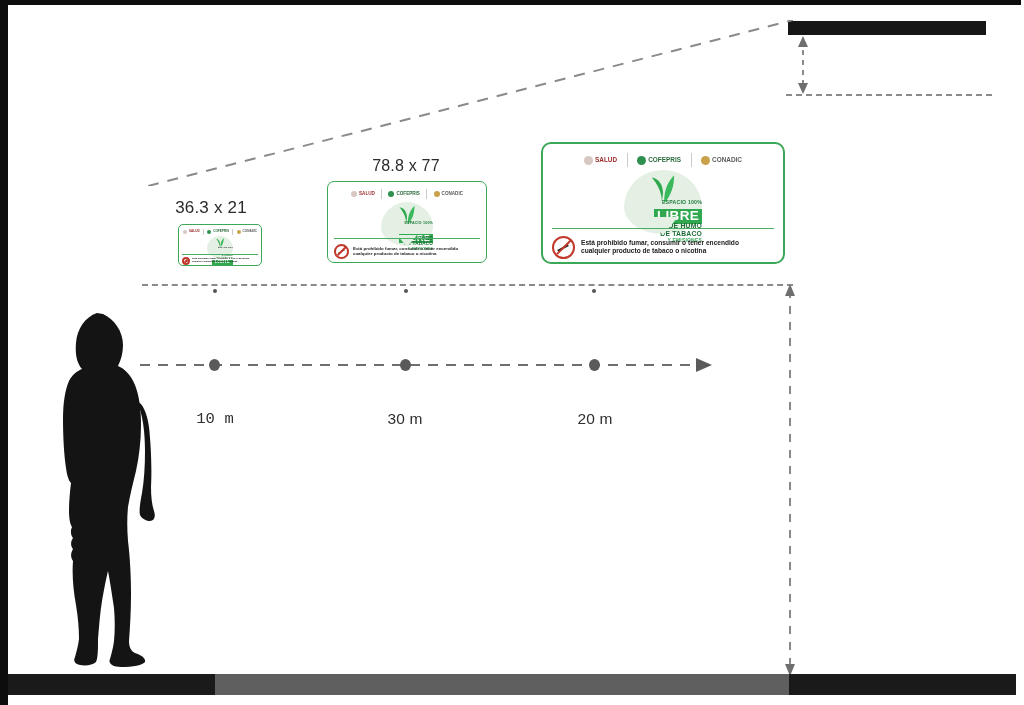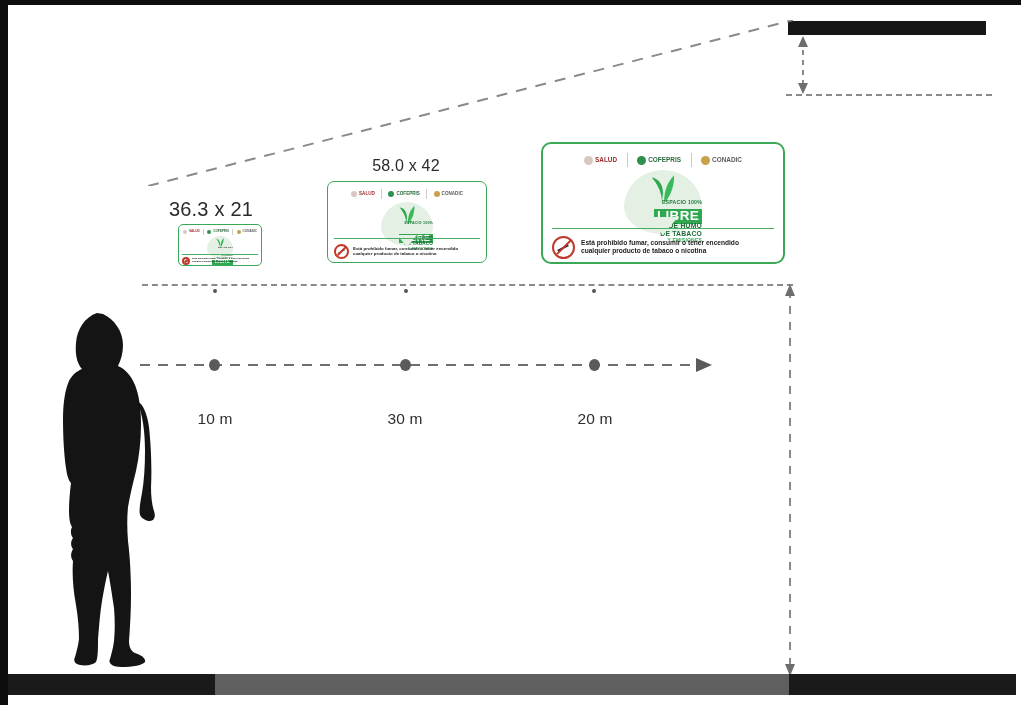"58.0 x 42" div.dim-label { text: 58.0 x 42 -> 78.8 x 77 }
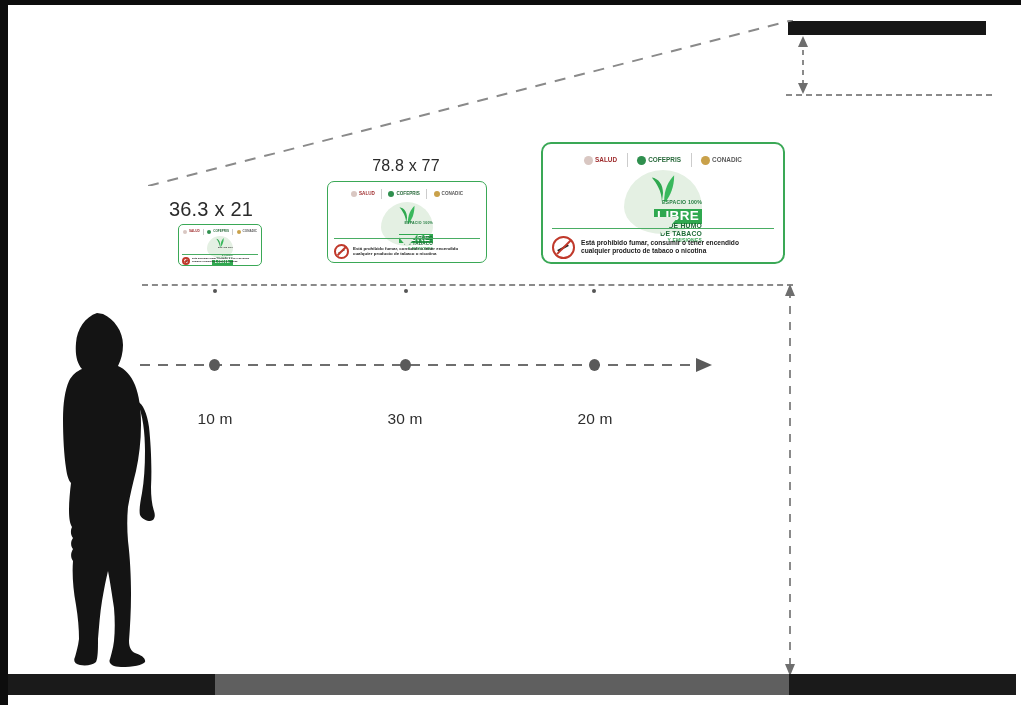"36.3 x 21" .dim-label.small { font-size: 20px -> 17px }
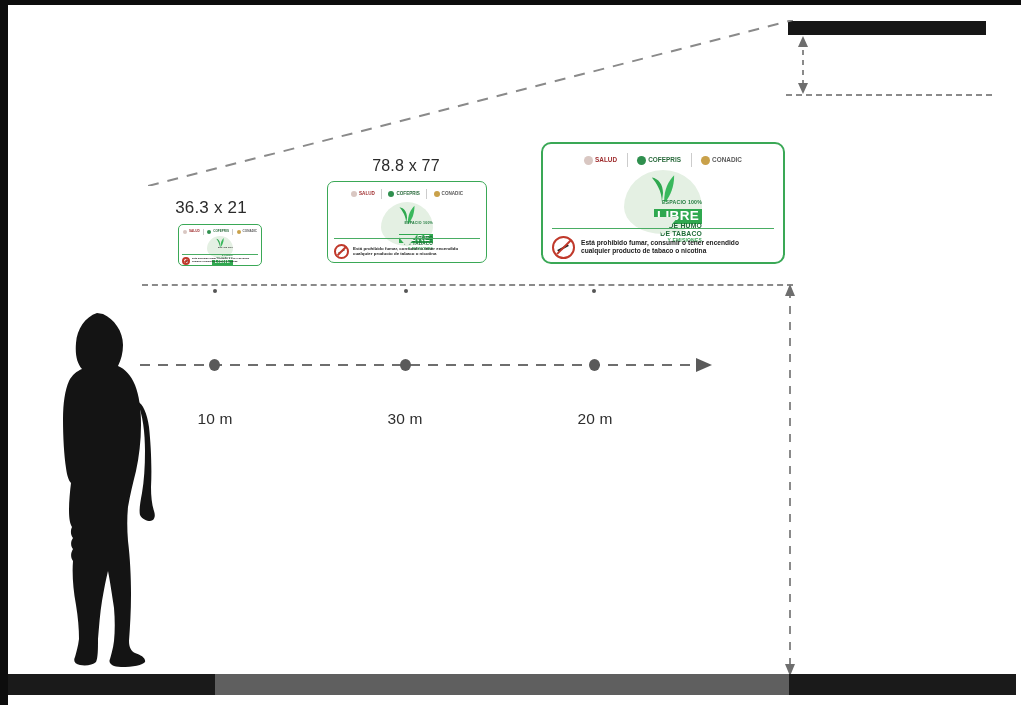"10 m" div.dist-label { font-family: none -> Liberation Mono, monospace }
